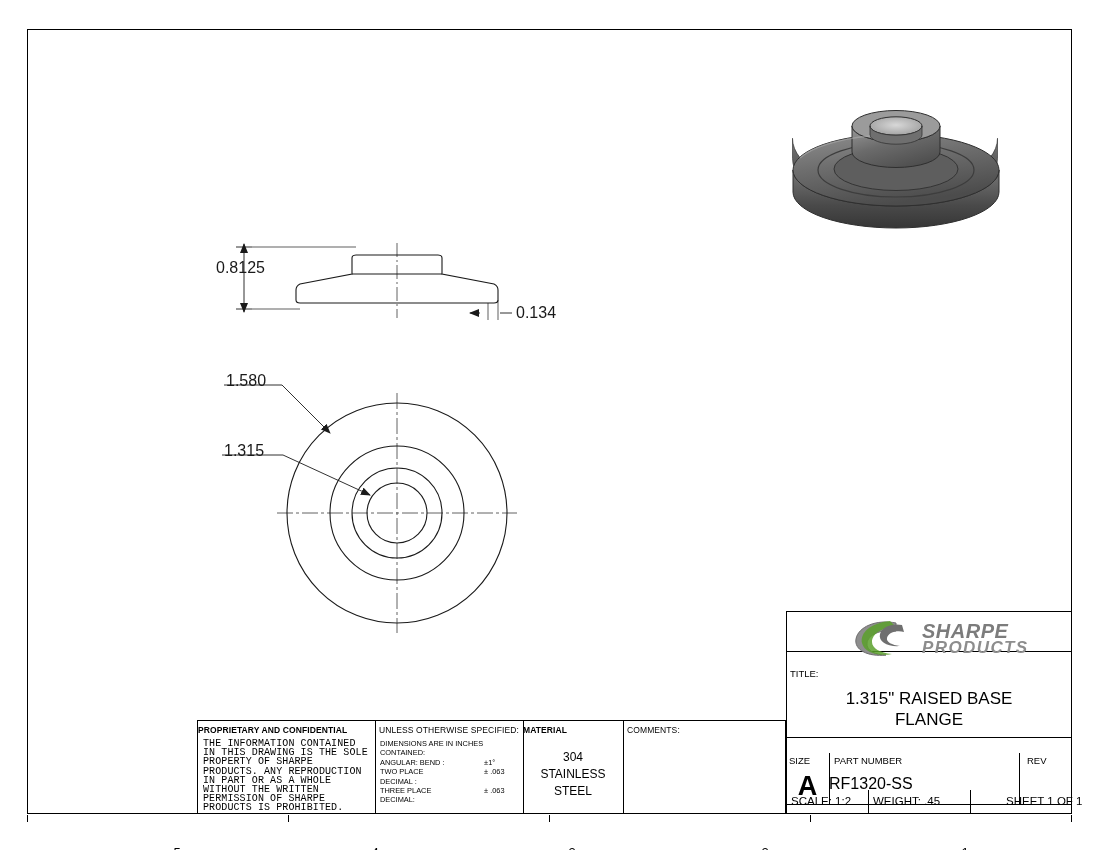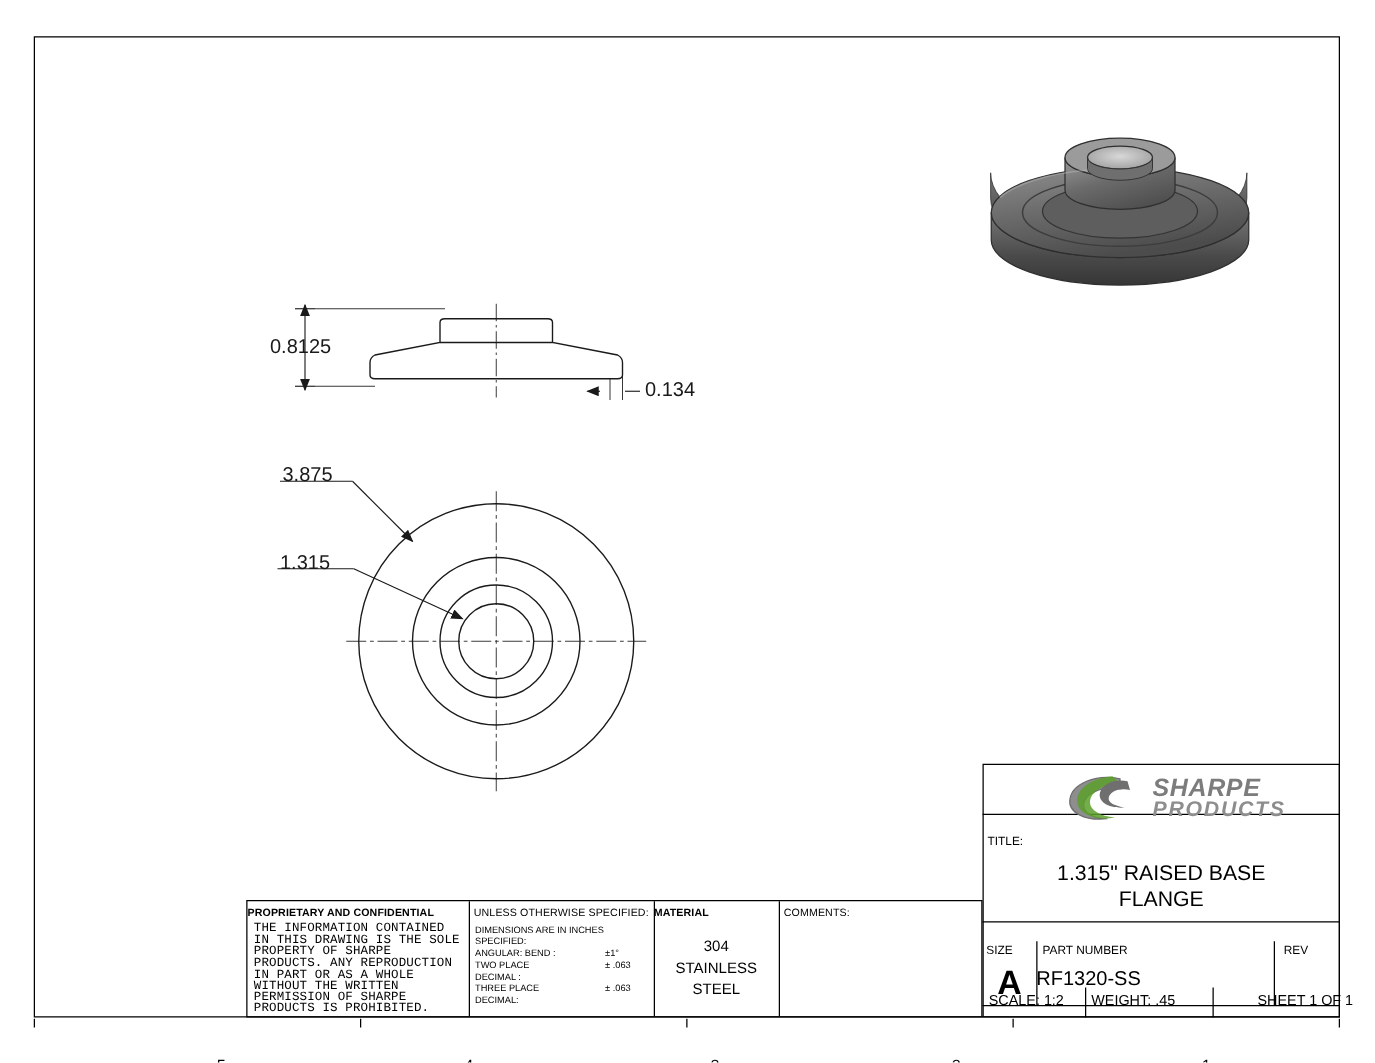"0.8125" div.dimtext { top: 269px -> 259px }
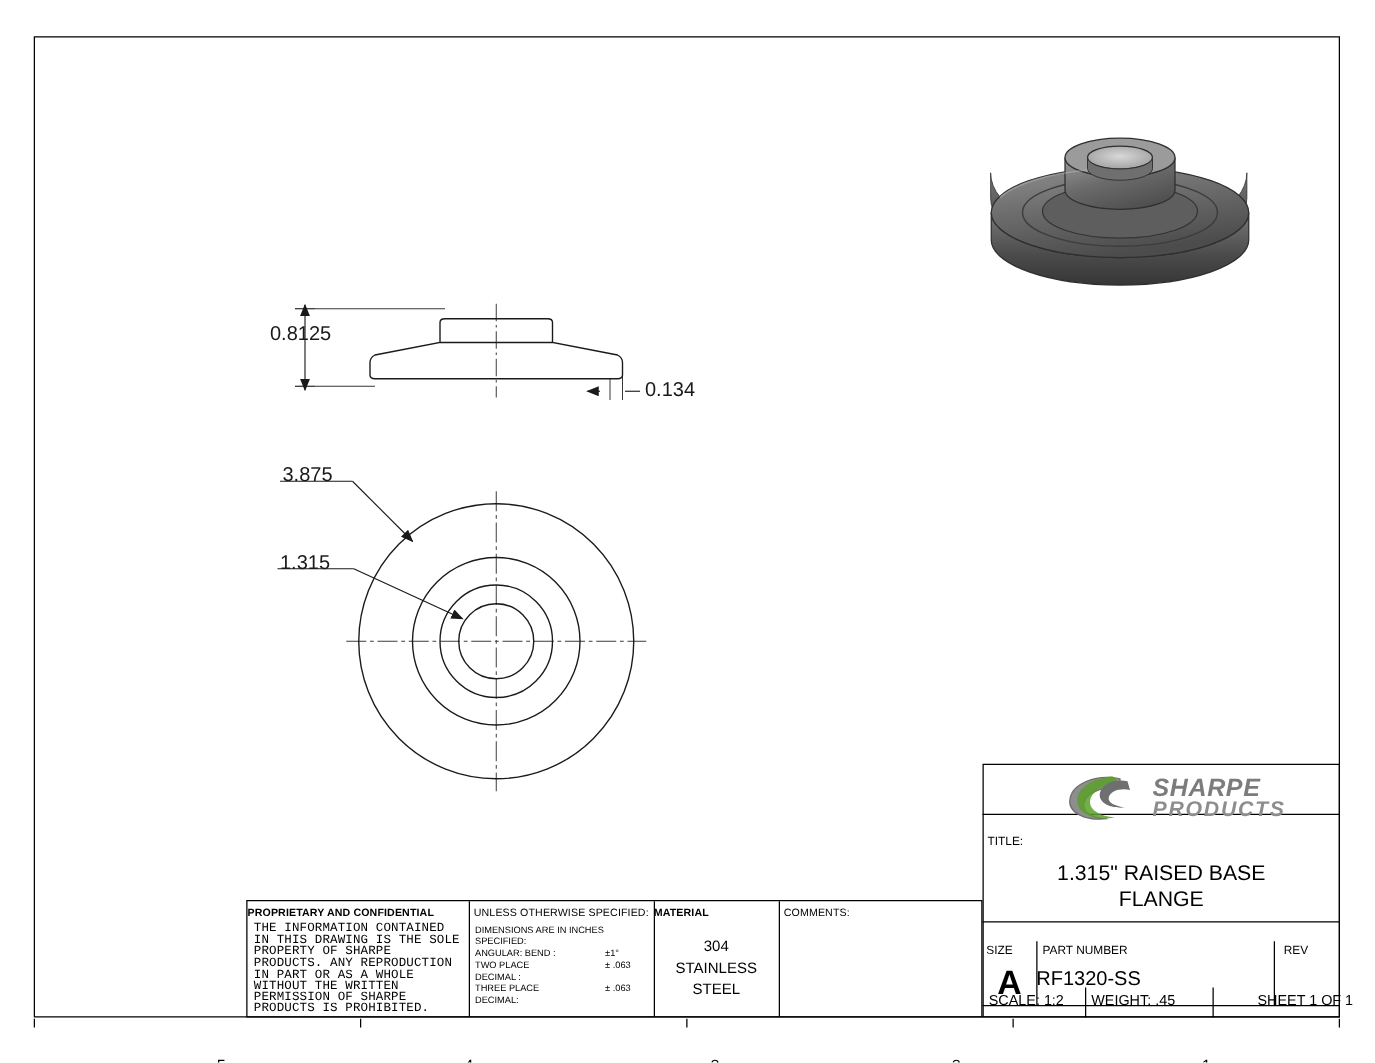"3.875" div.dimtext { text: 3.875 -> 1.580 }
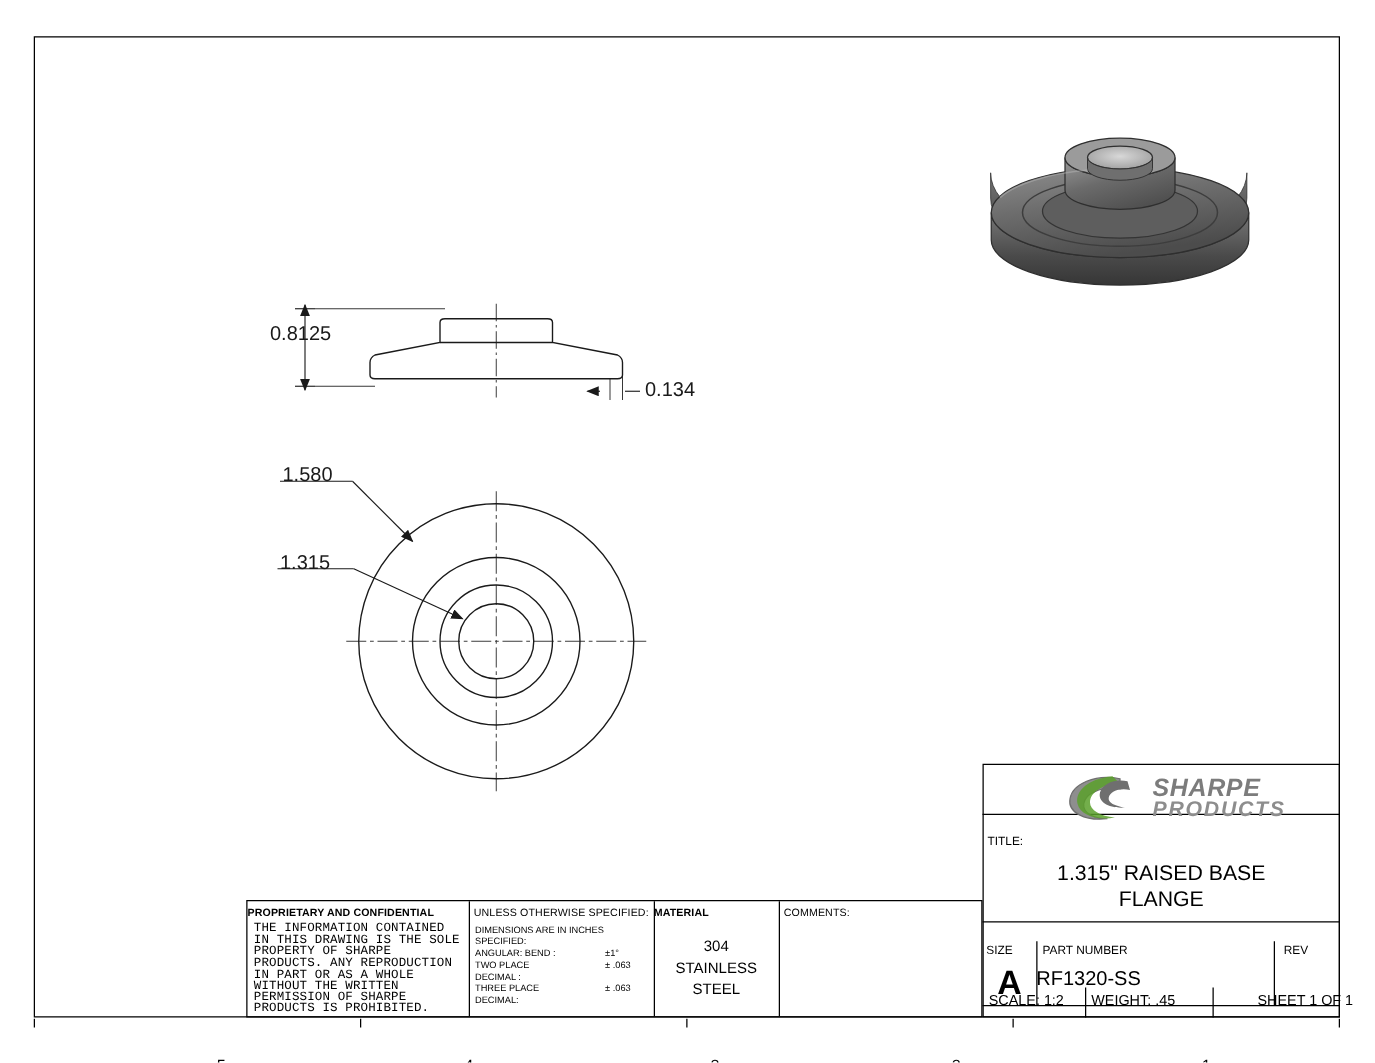"SPECIFIED:" div { text: SPECIFIED -> CONTAINED }
